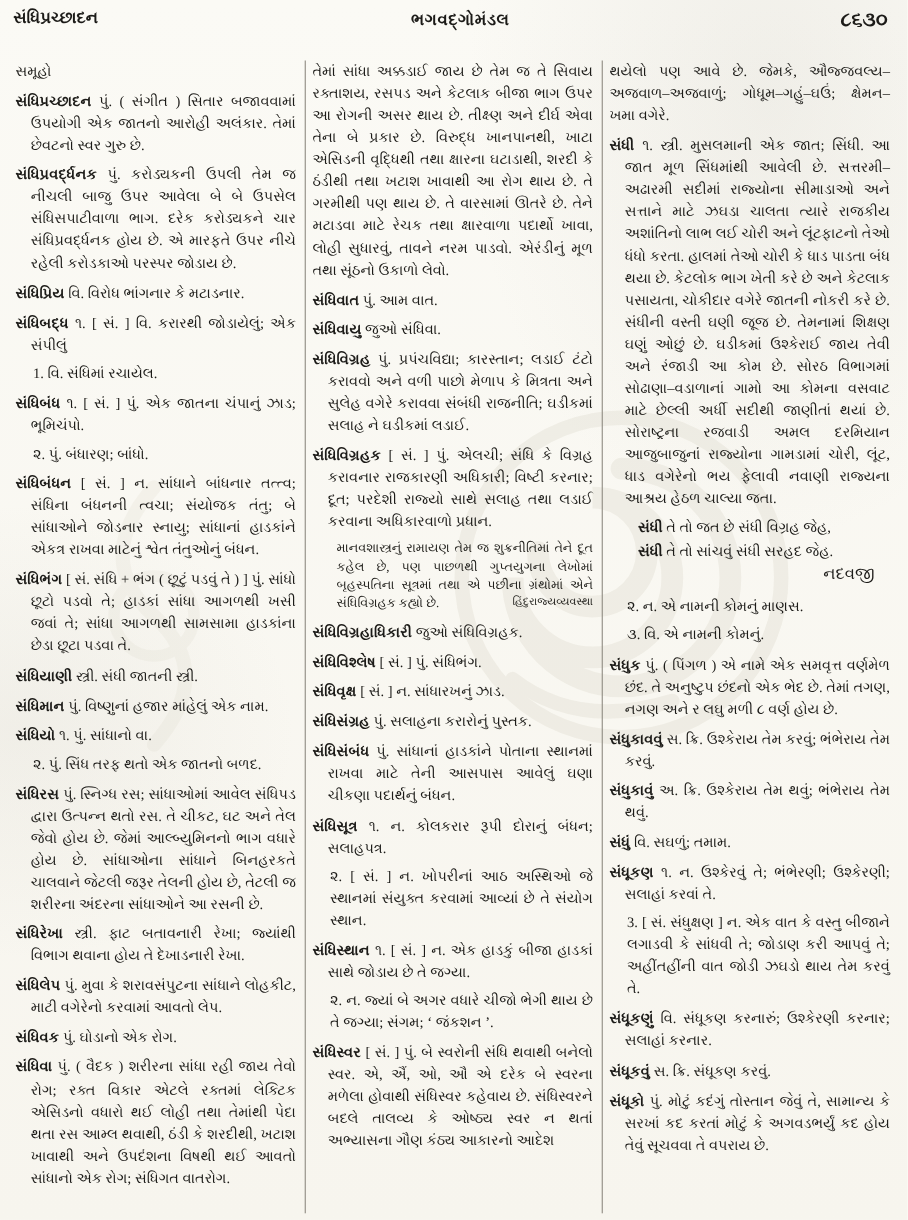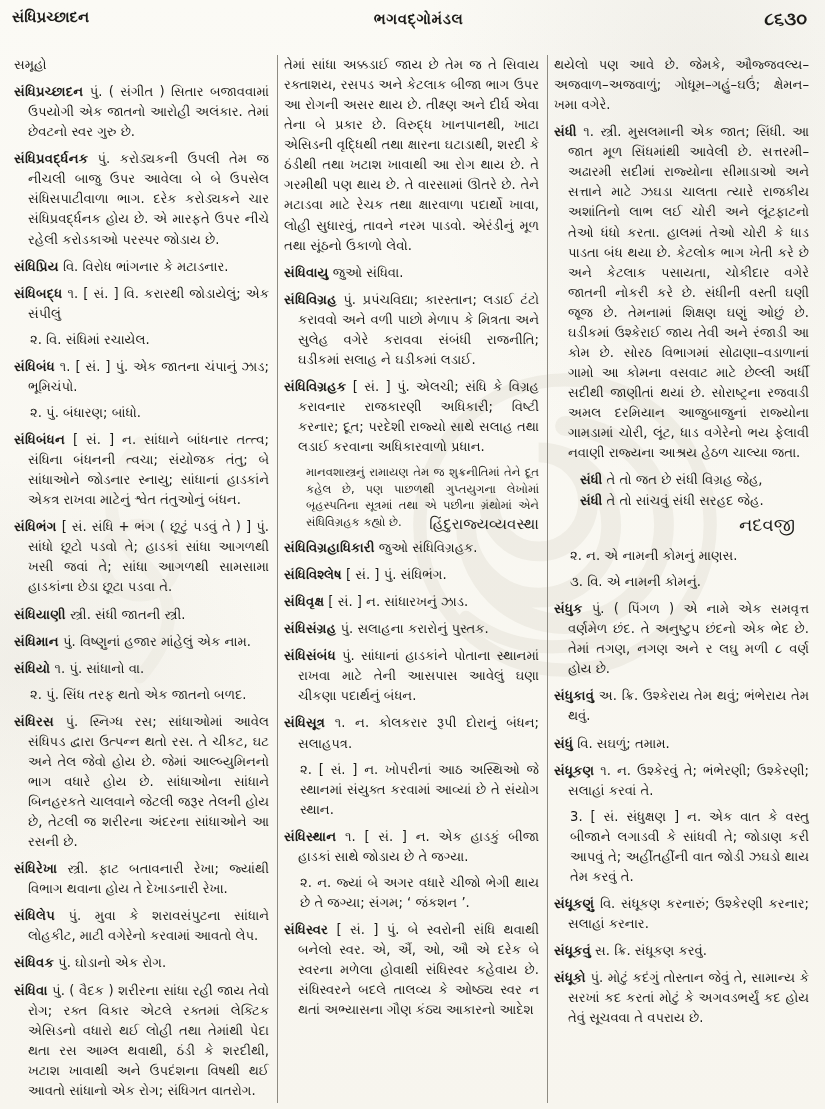"સંધિપ્રચ્છાદન" .page { font-family: none -> Liberation Serif, serif }
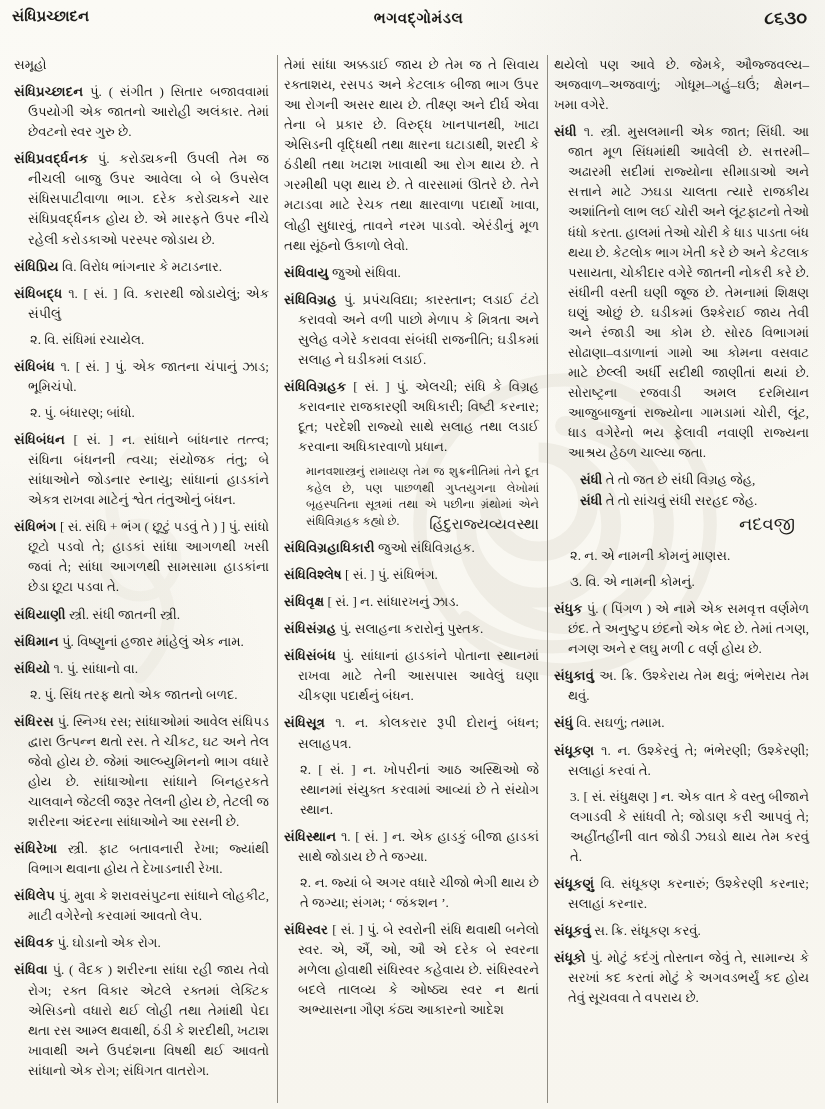"સંધિવાત પું. આમ વાત." p.entry { html: none -> <p><b>સંધિવાત</b> પું. આમ વાત.</p> }
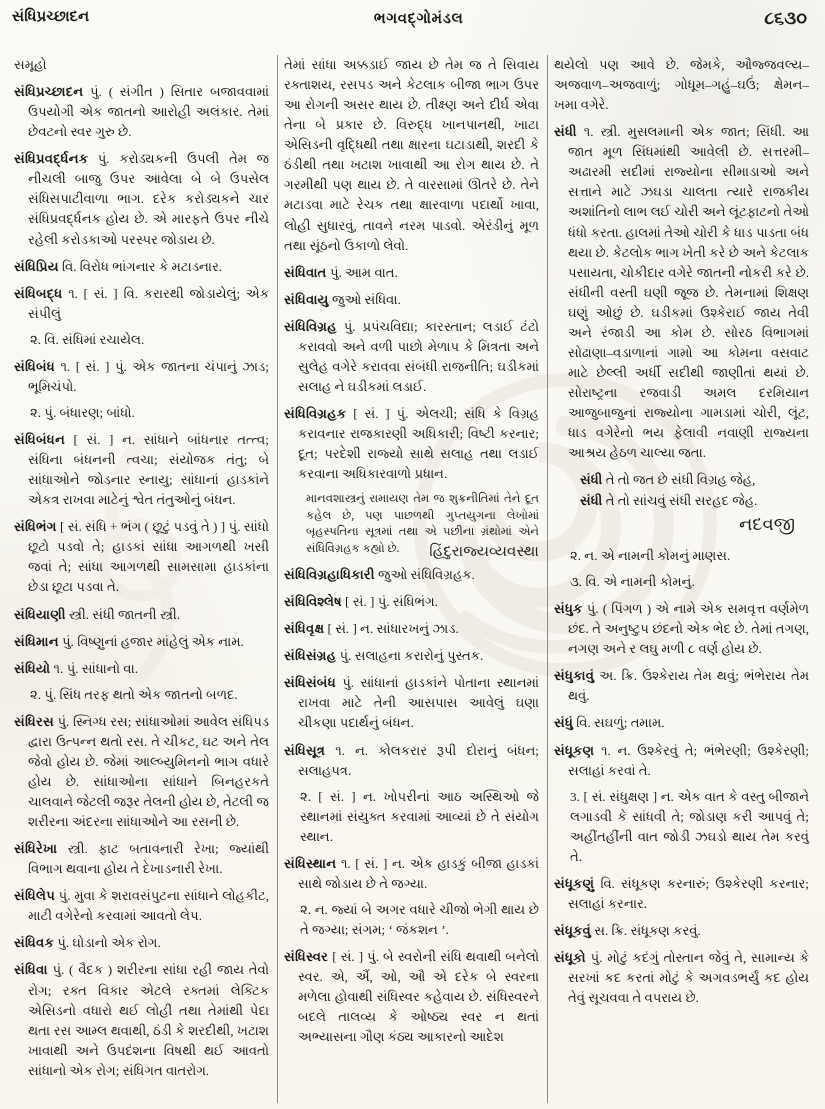"૨. વિ. સંધિમાં રચાયેલ." p.sense { text: ૨ -> 1 }
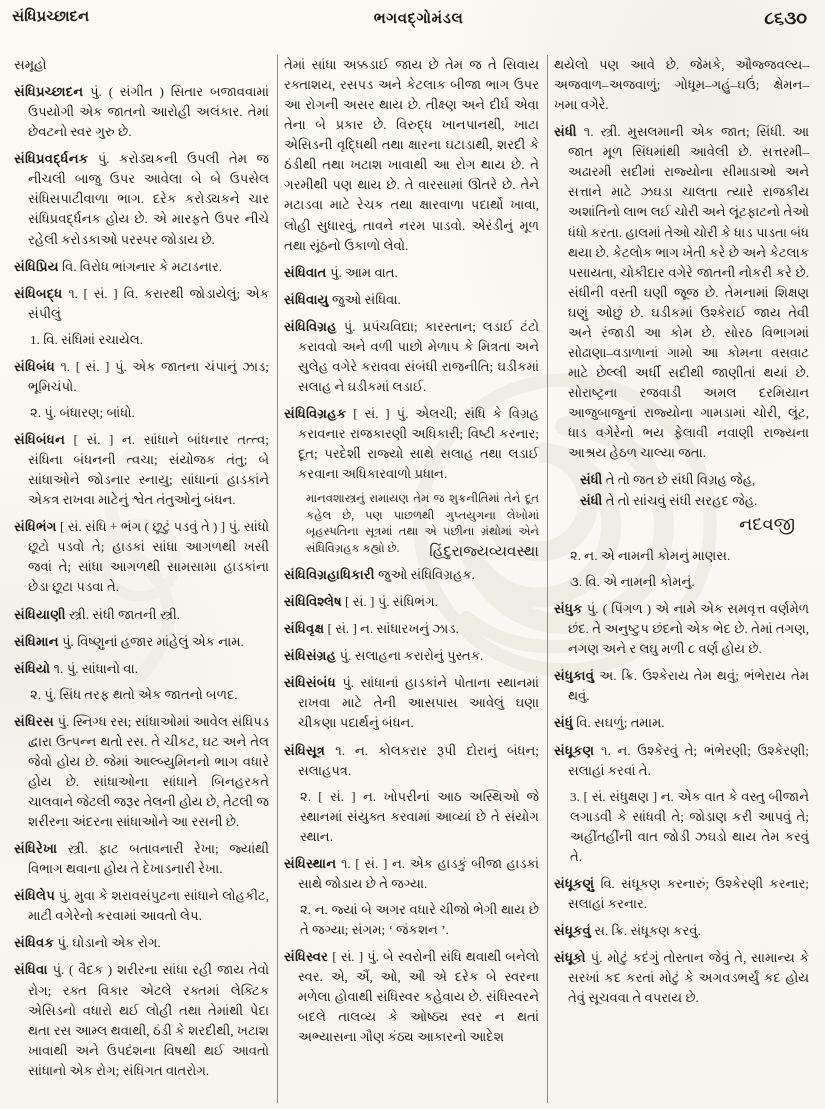"નદવજી" .verse .vsrc { font-size: 18px -> 15px }
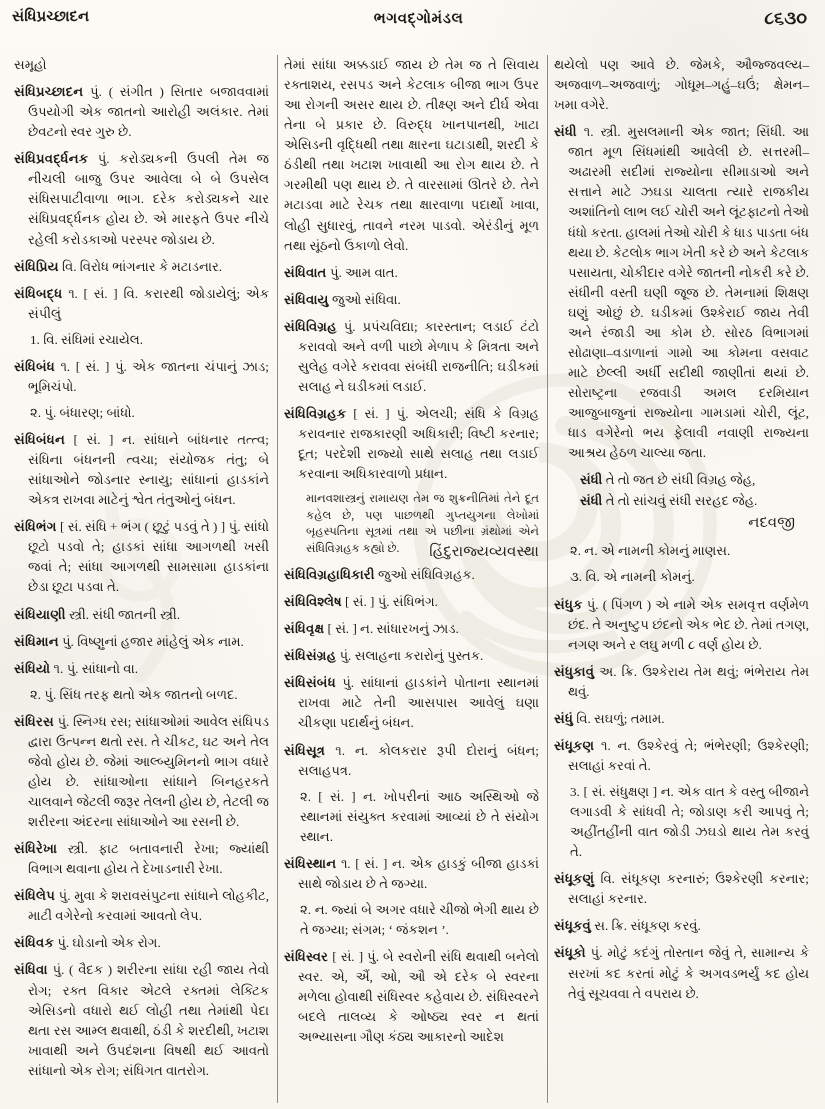"હિંદુરાજ્યવ્યવસ્થા" .note .src { font-size: 15px -> 10px }
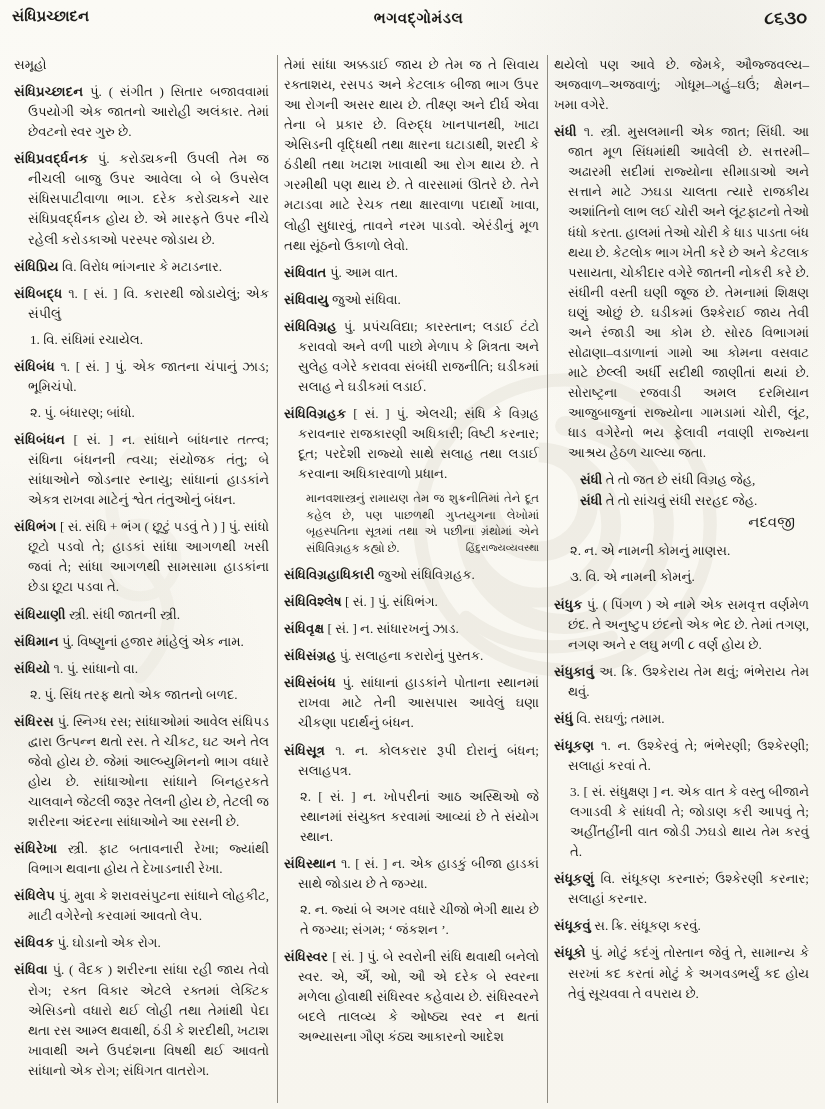"સંધુકાવવું સ. ક્રિ. ઉશ્કેરાય તેમ" p.entry { html: none -> <p><b>સંધુકાવવું</b> સ. ક્રિ. ઉશ્કેરાય તેમ કરવું; ભંભેરાય તેમ કરવું.</p> }
